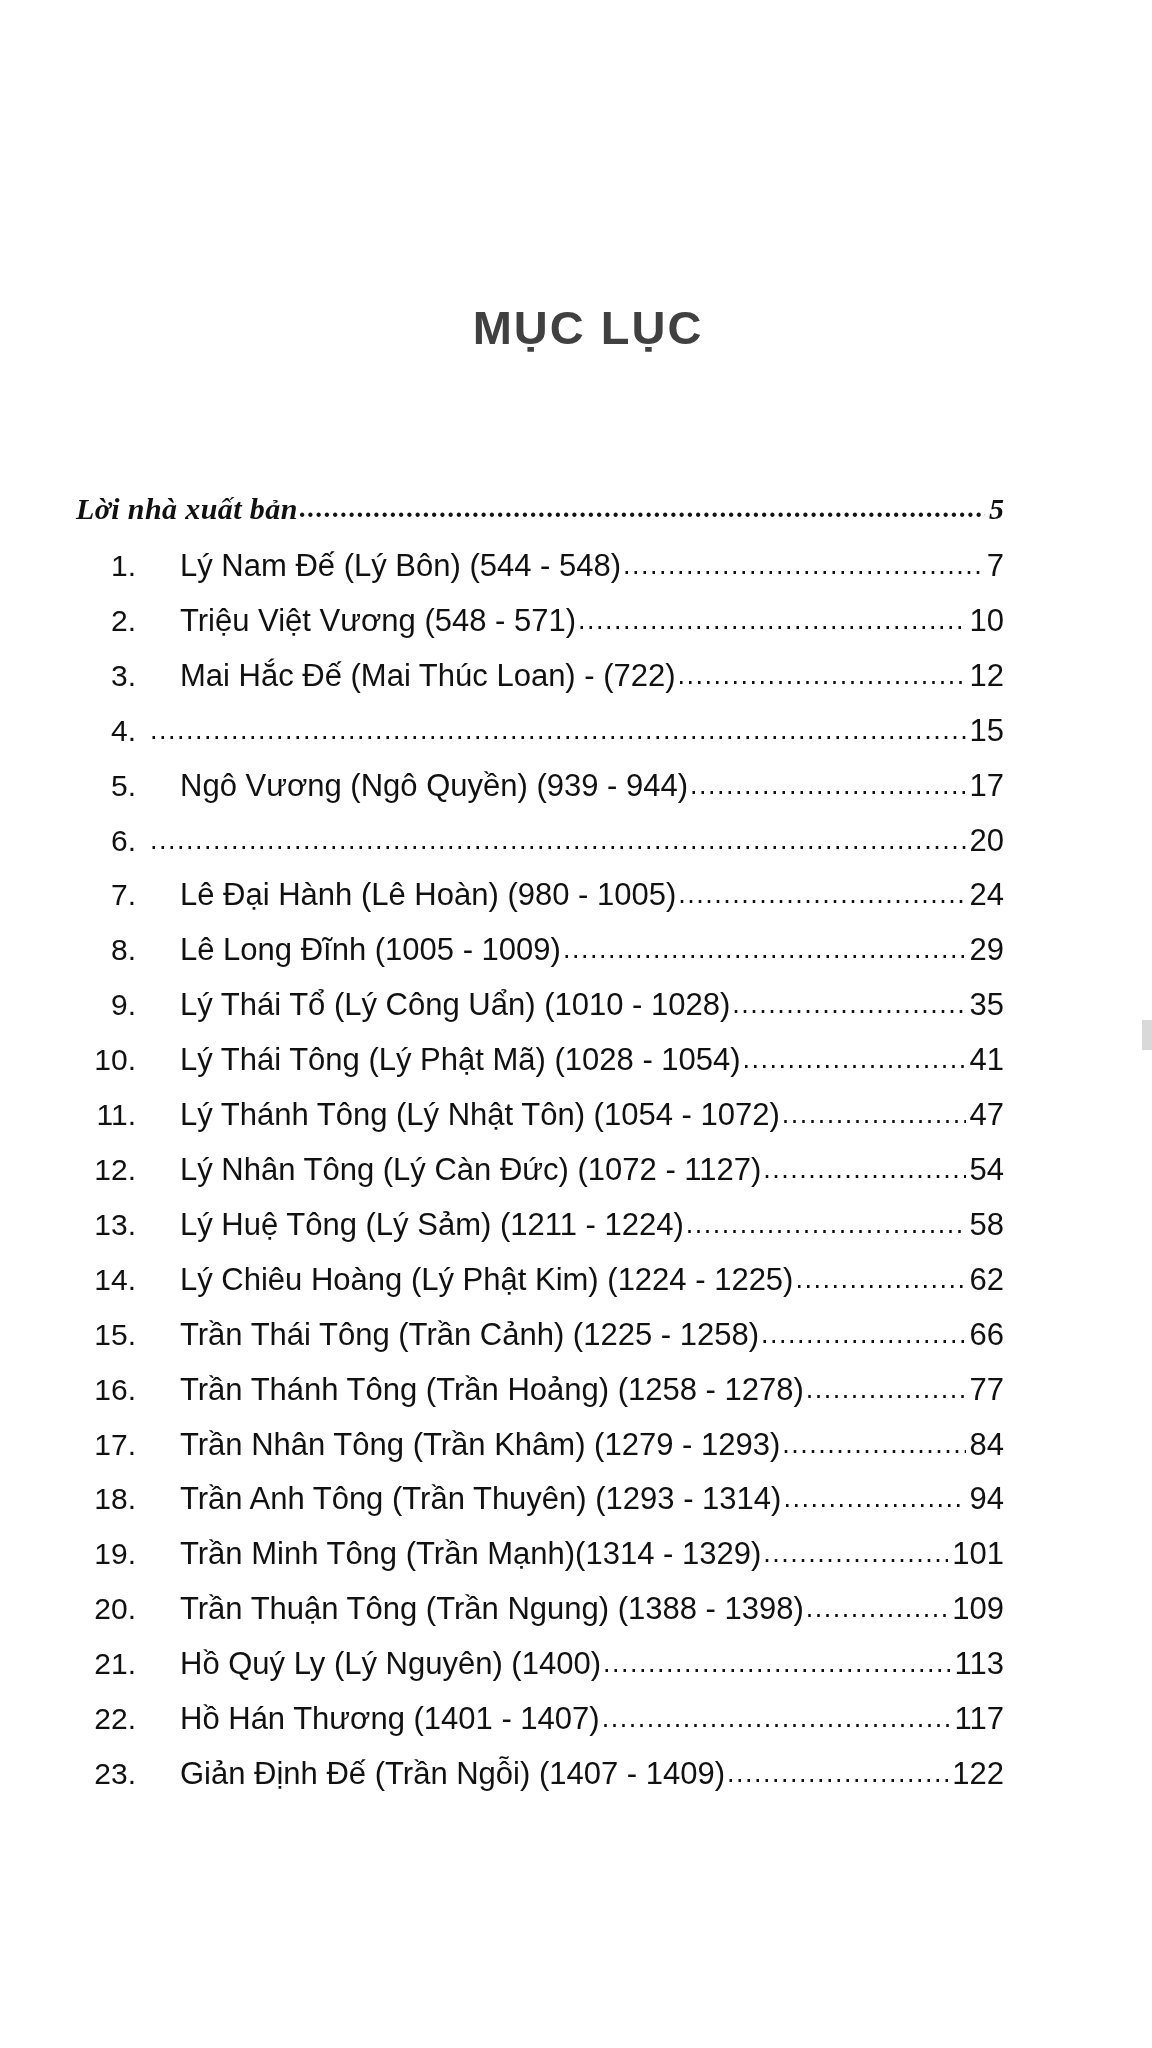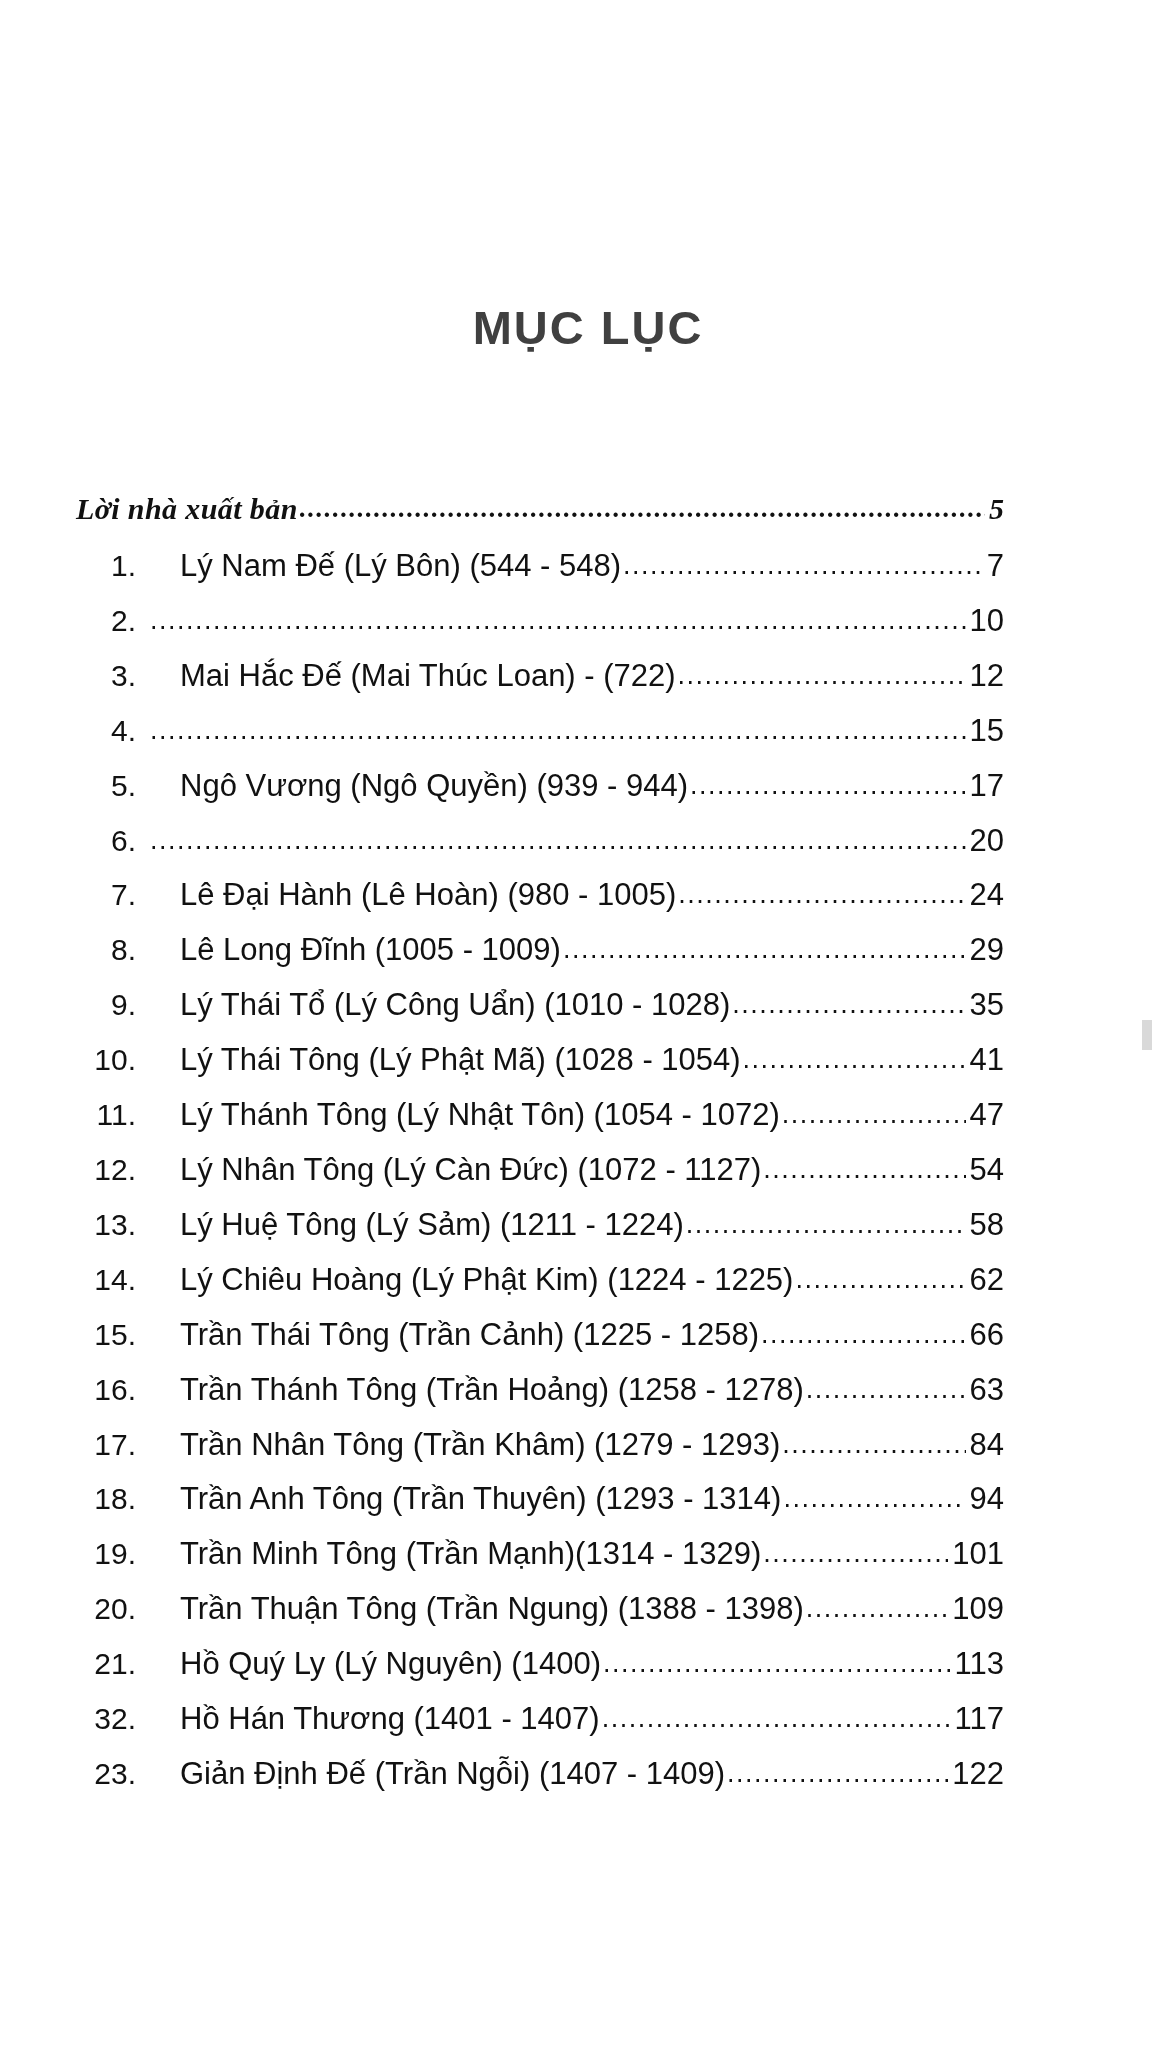"Triệu Việt Vương (548 -" span.label { html: none -> <span>Triệu Việt Vương (548 - 571)</span> }
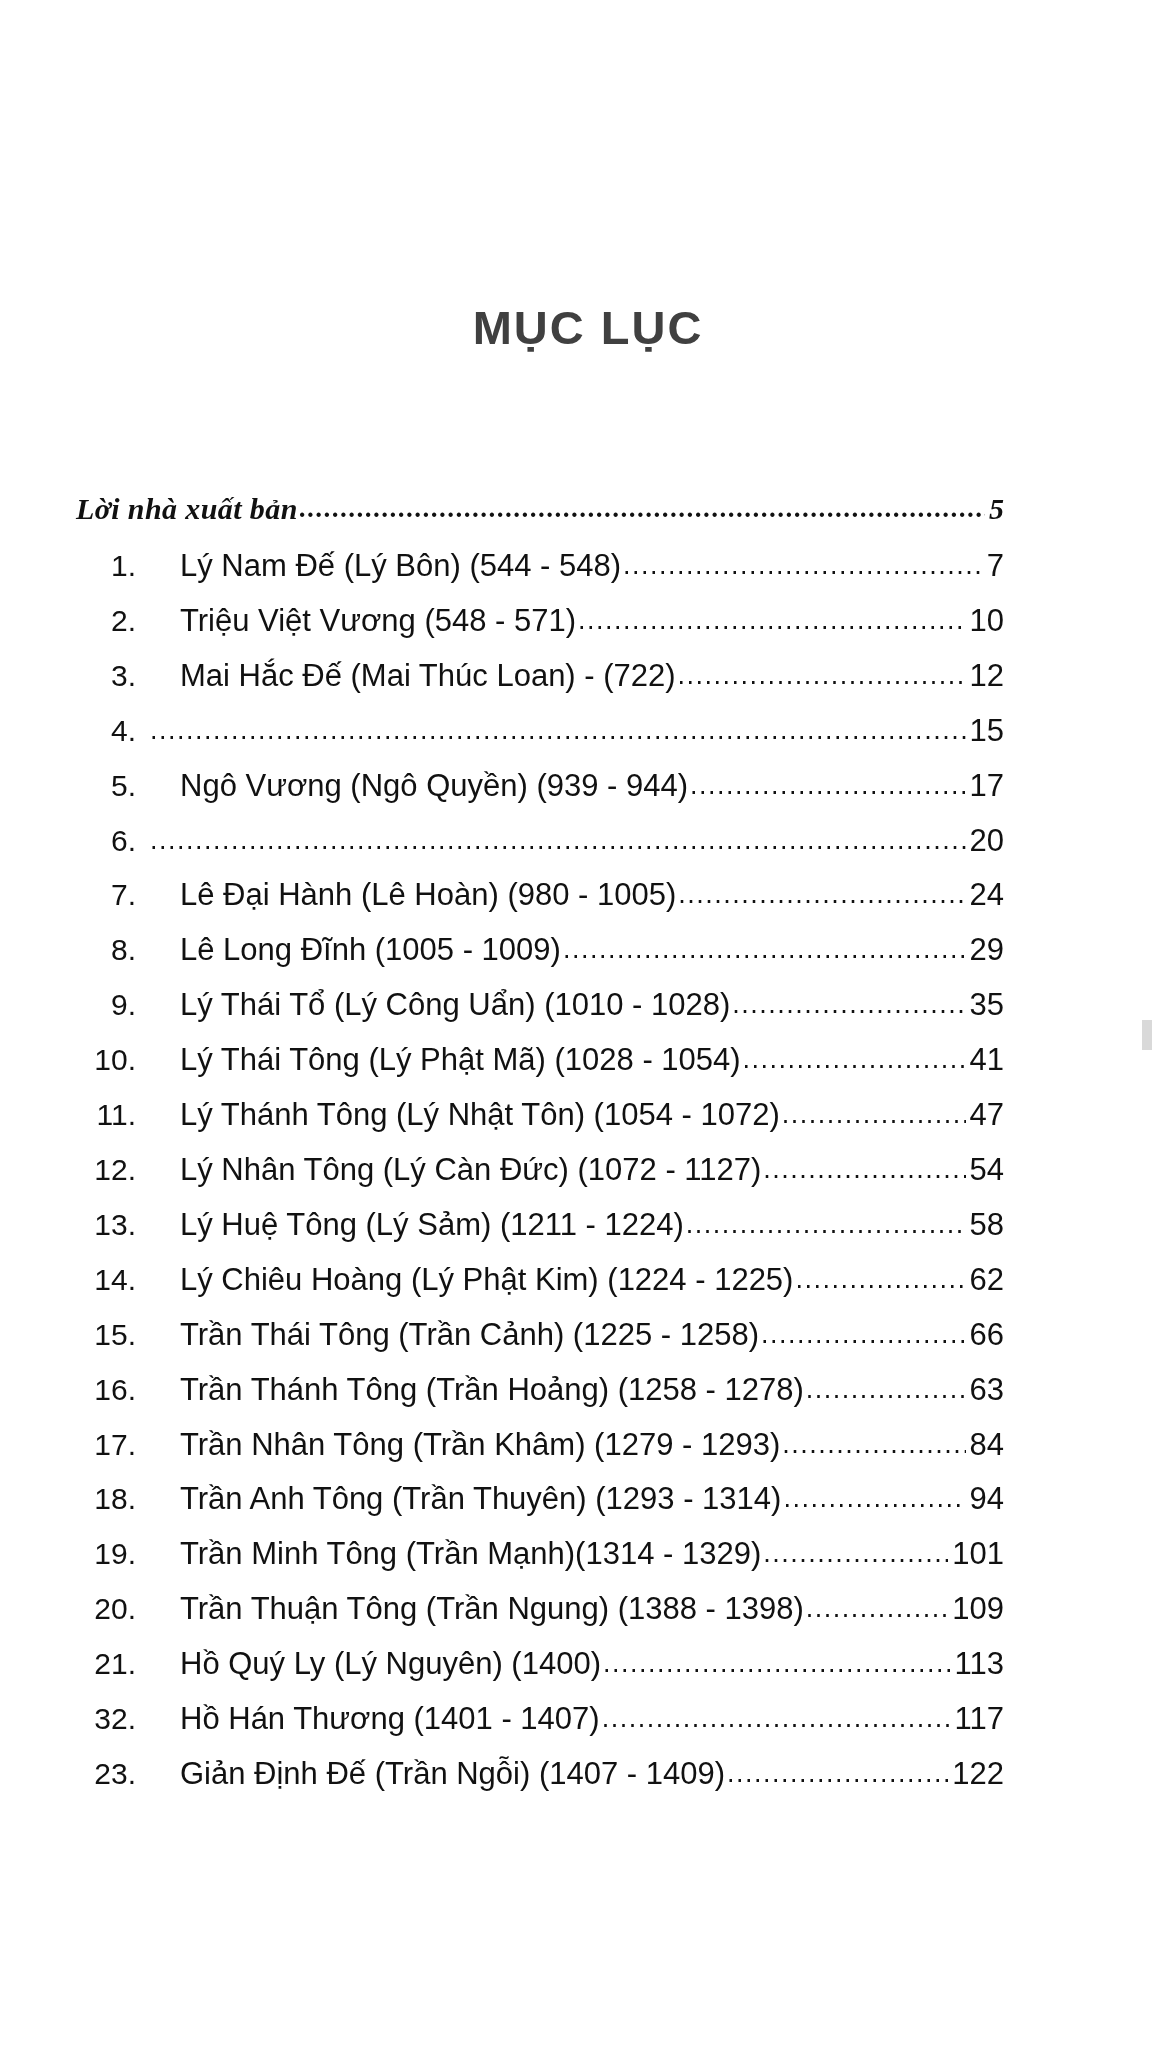"63" span.page-num { text: 63 -> 77 }
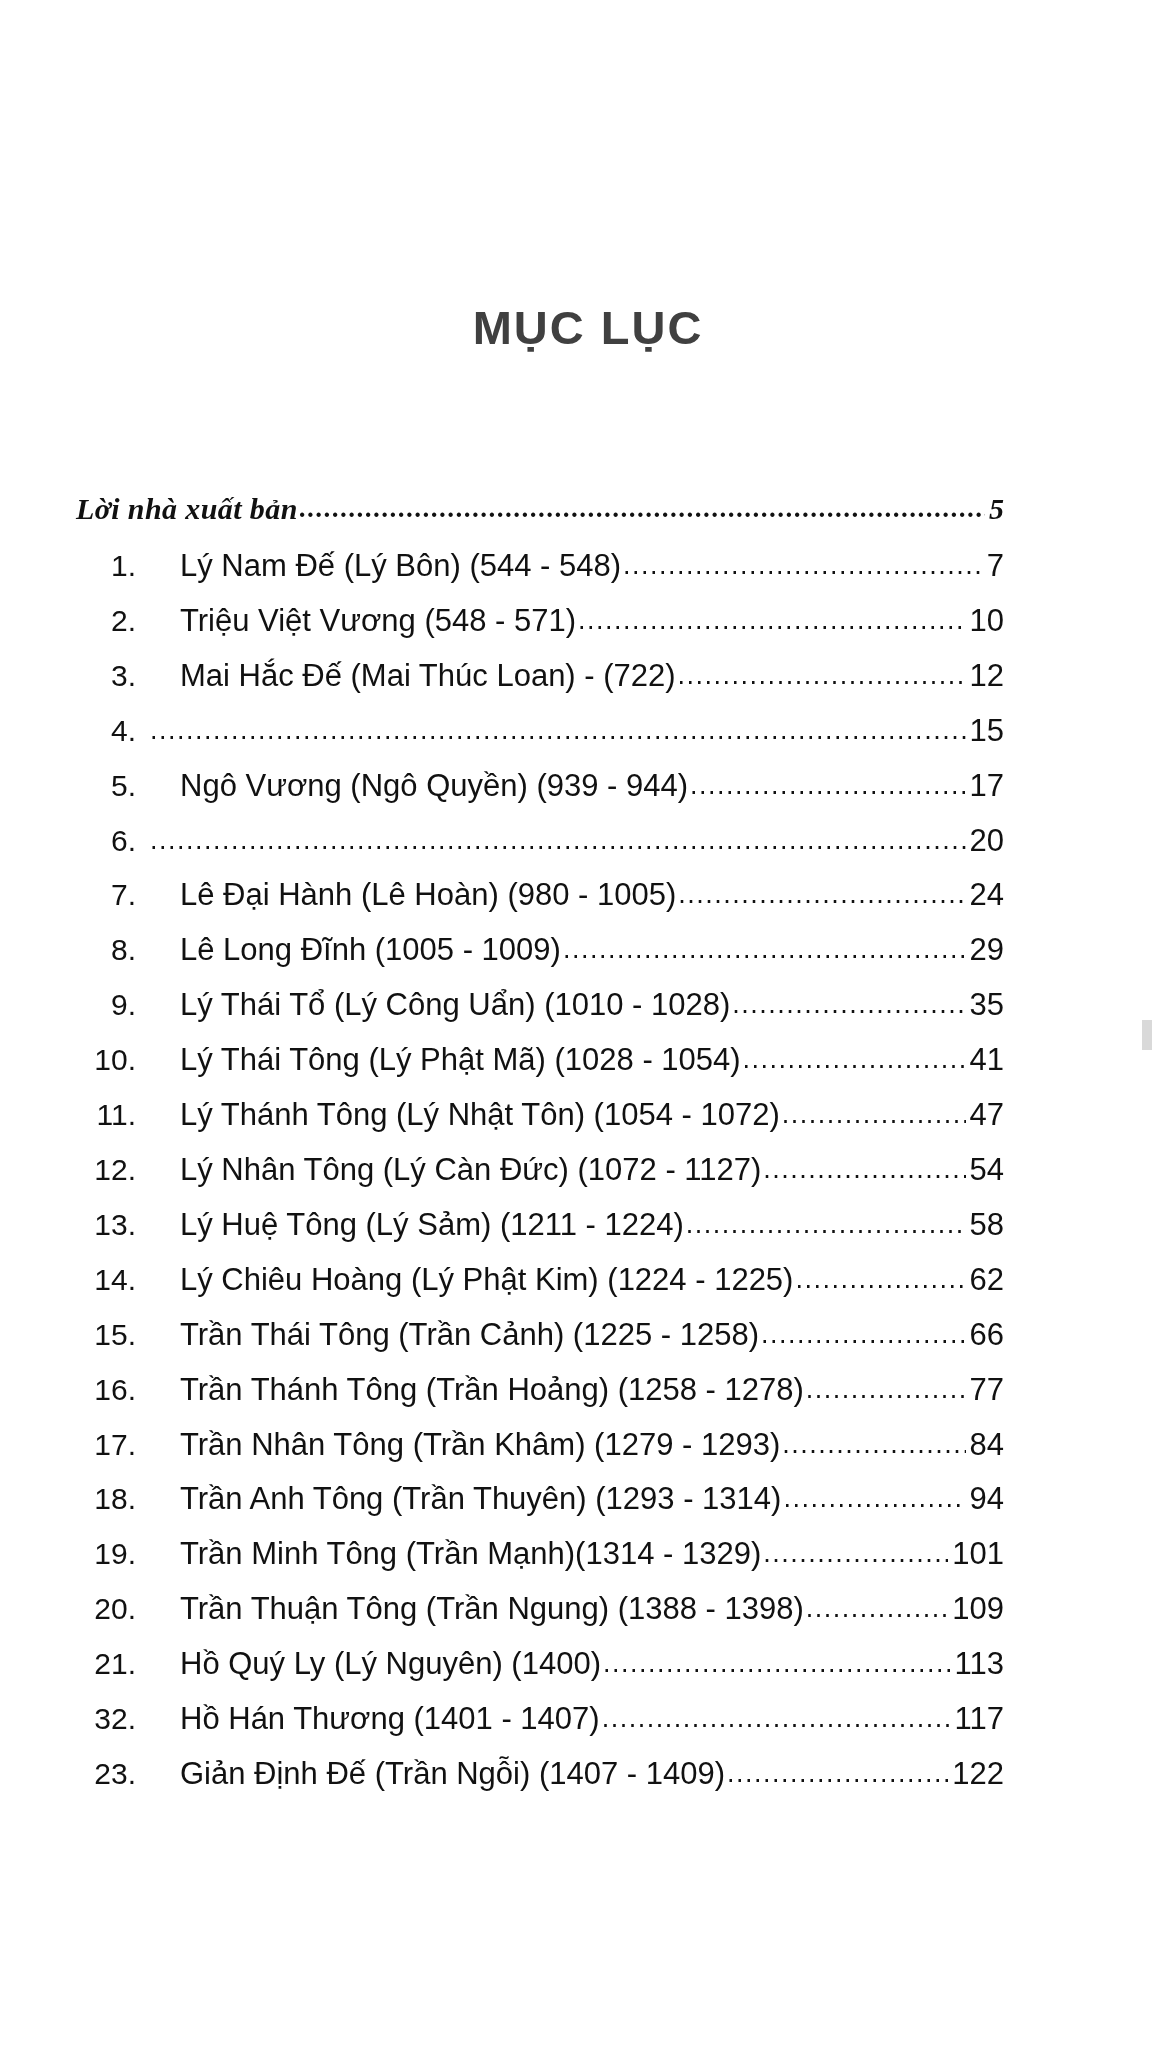"32." span.num { text: 32 -> 22 }
